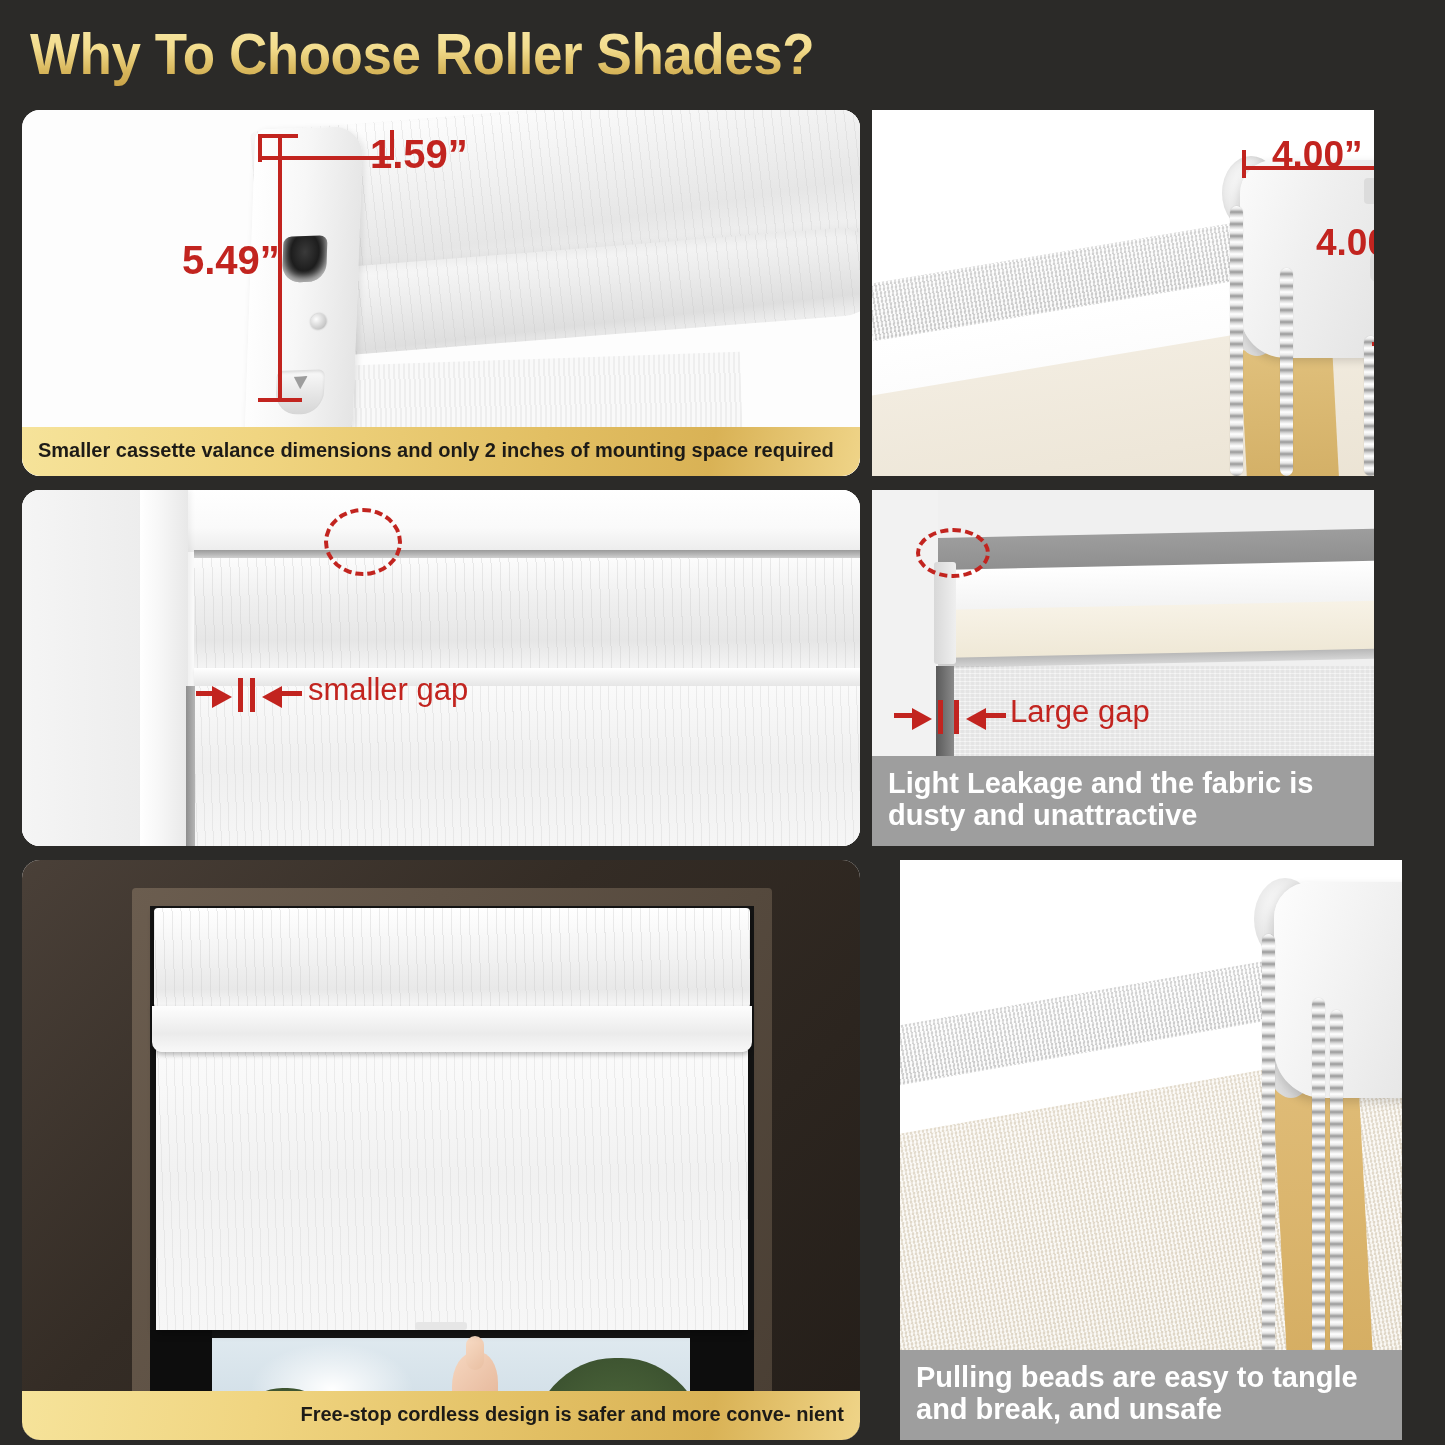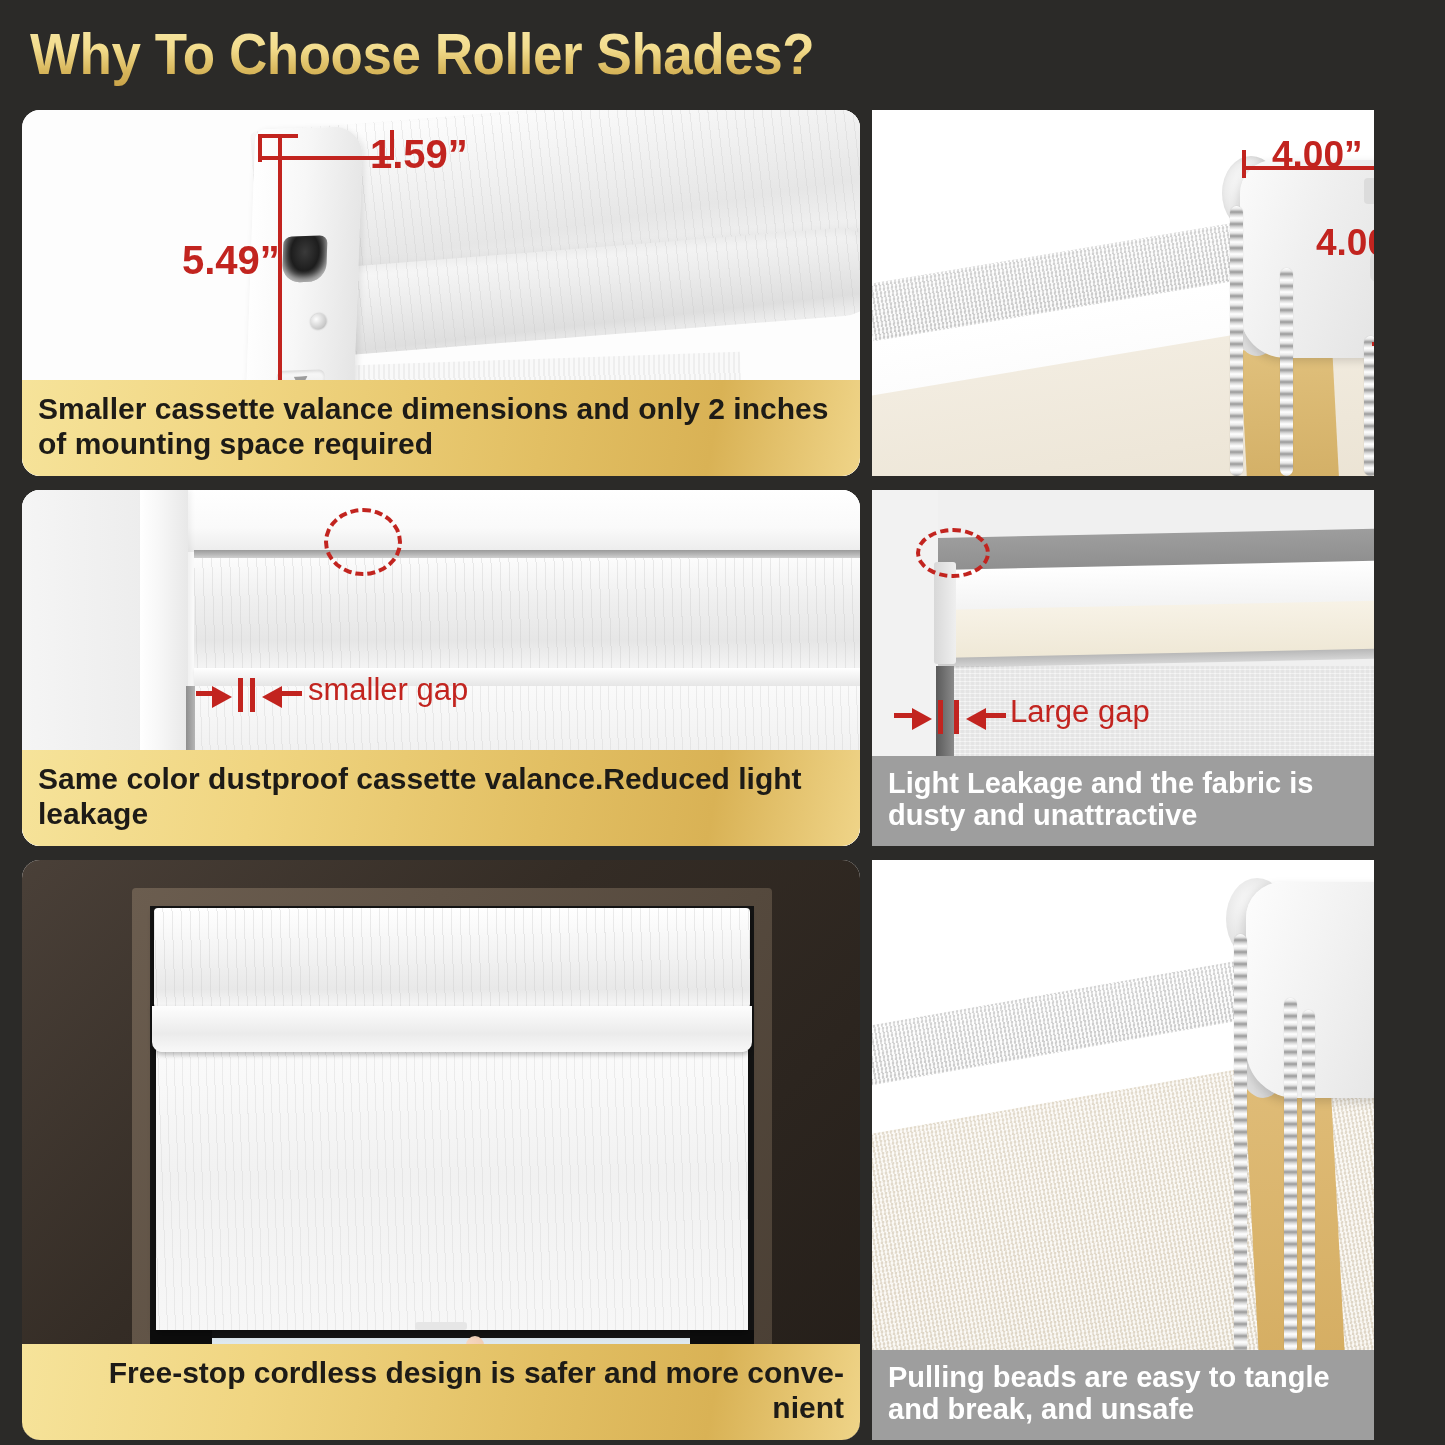"Smaller cassette valance dimensions and" .cap-good { font-size: 30px -> 20px }
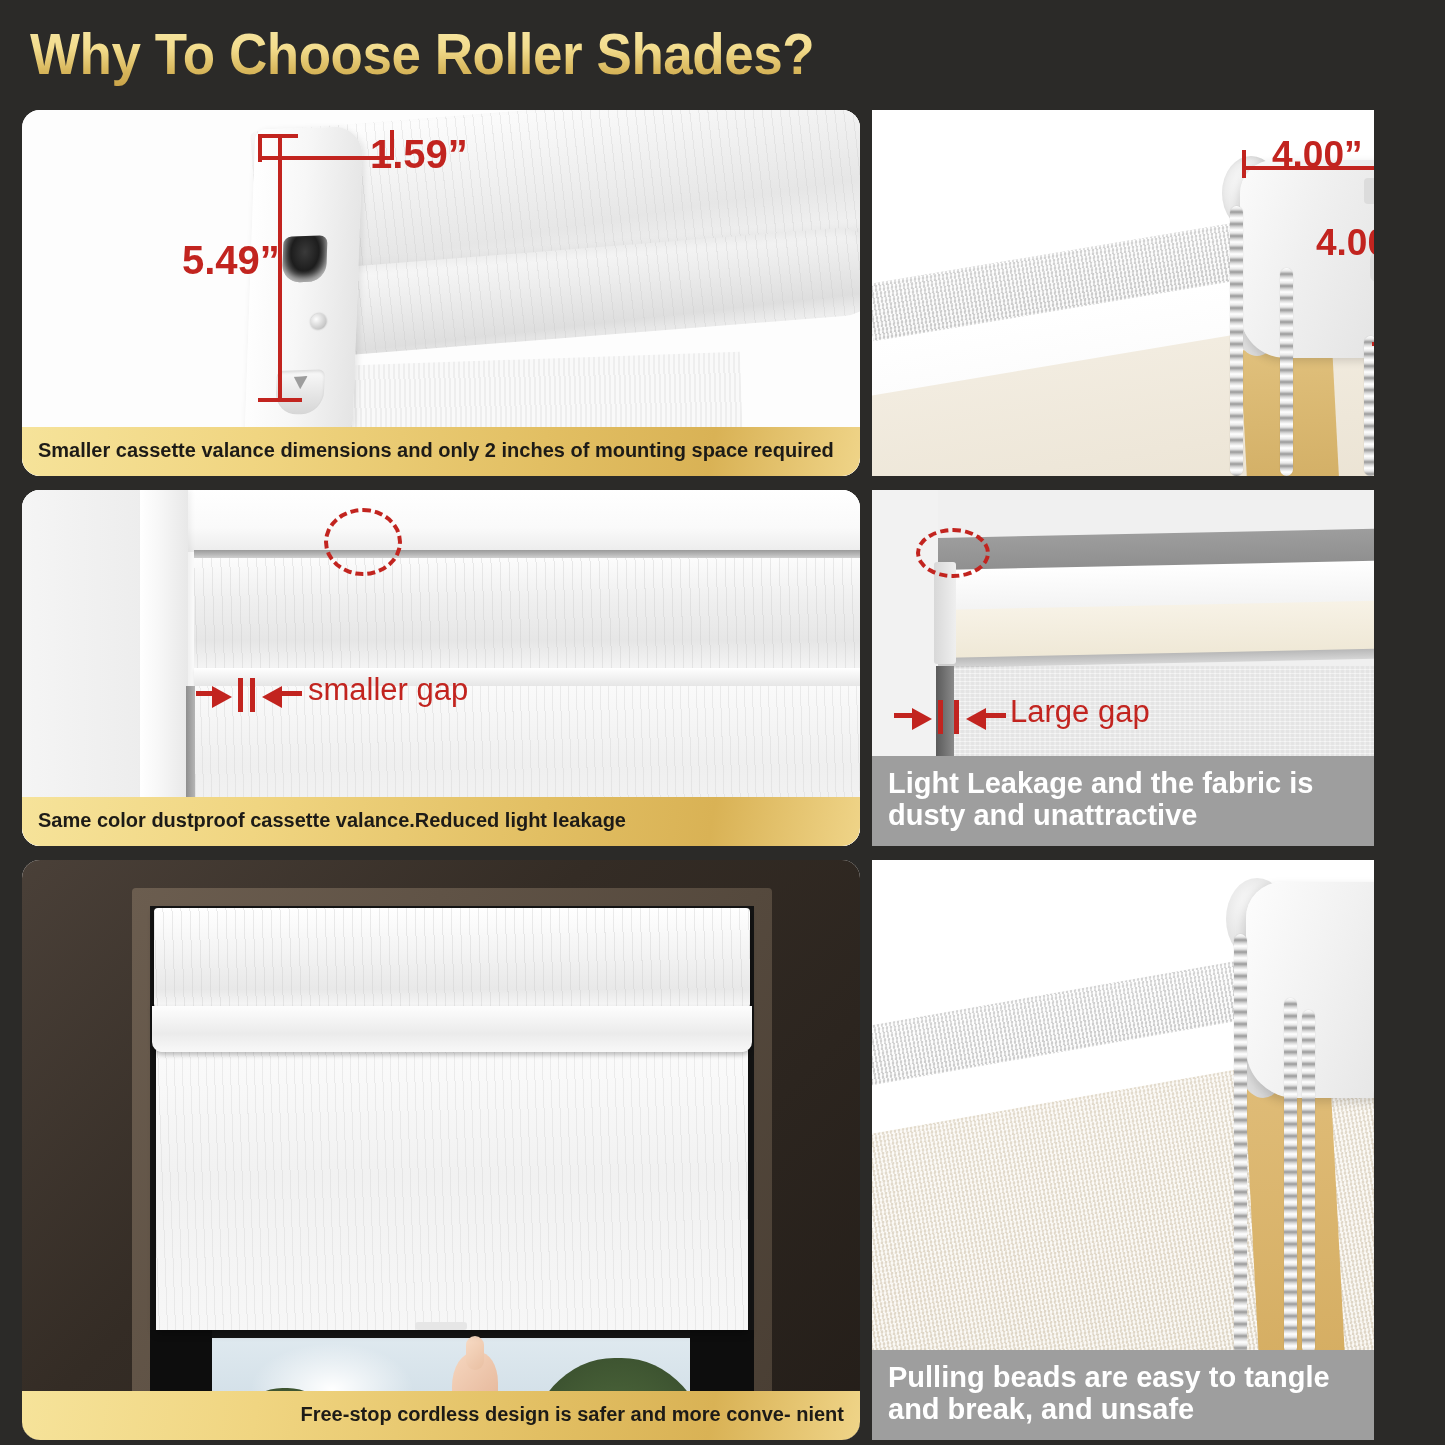"Same color dustproof cassette" div.cap { html: <div>Same color dustproof cassette valance.Reduced light leakage</div> -> none }
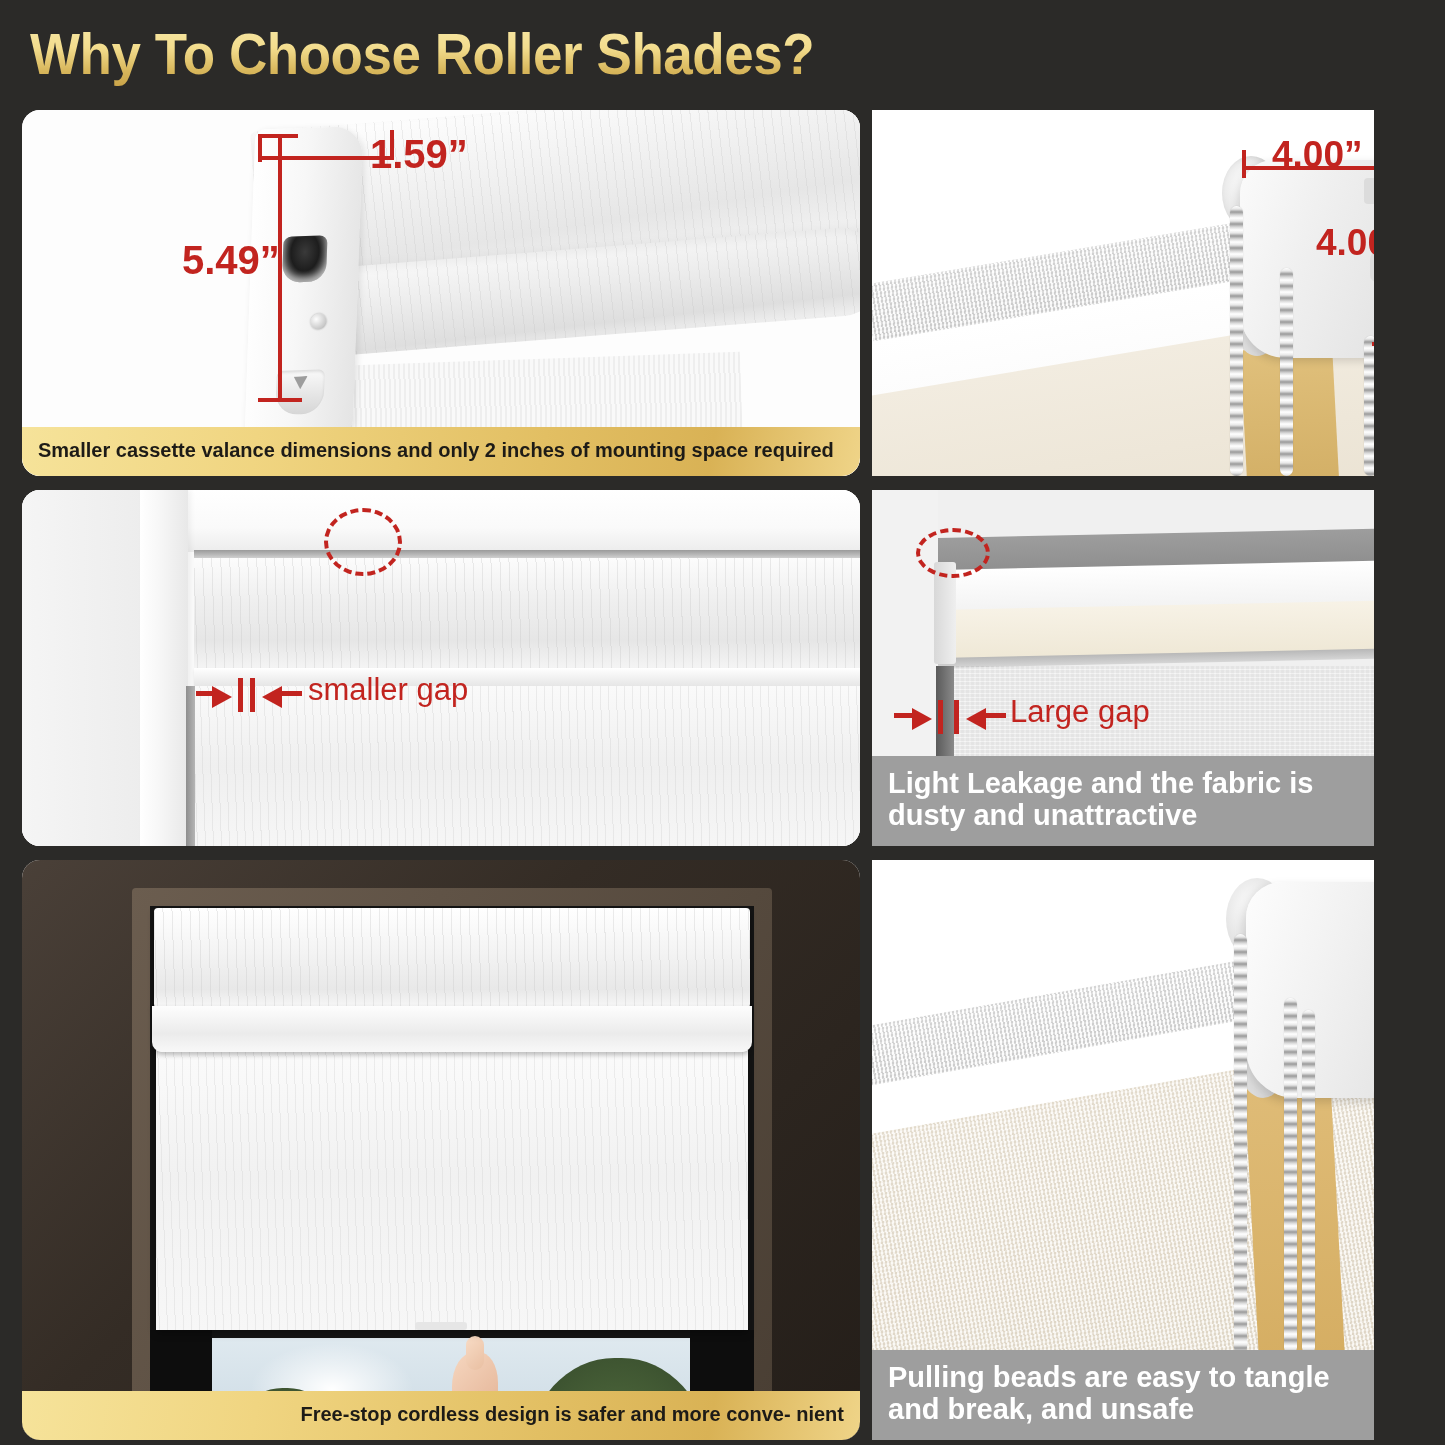"Pulling beads are easy to" .row3r { margin-left: none -> 28px }
